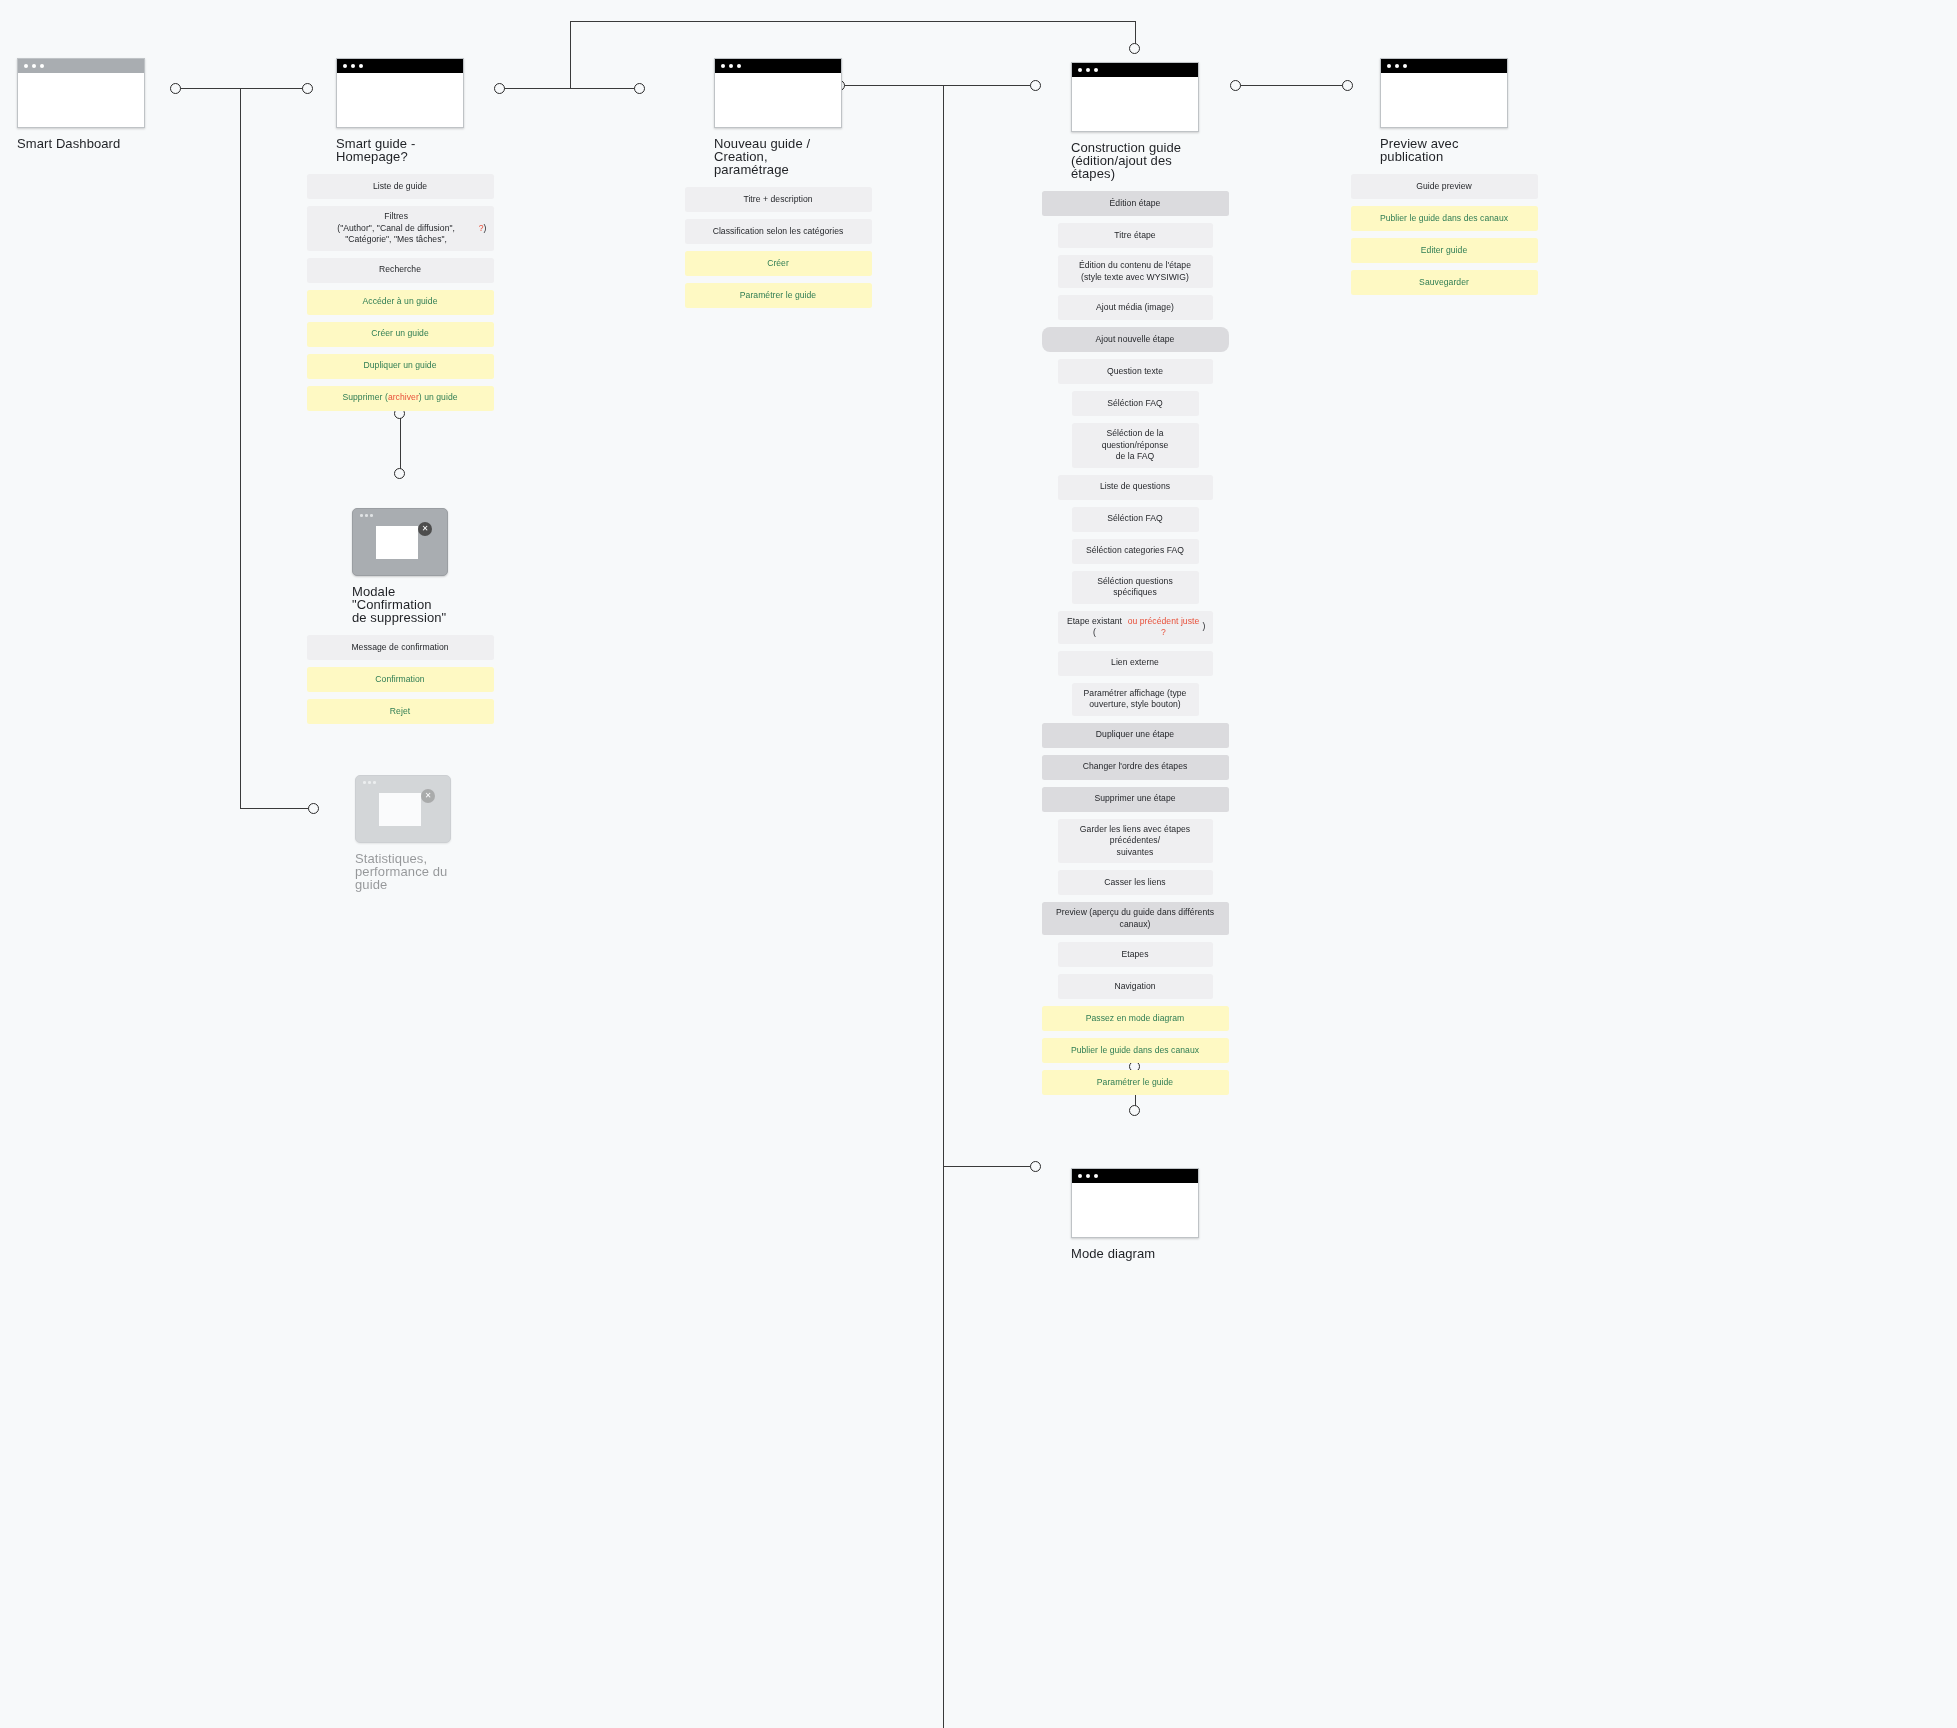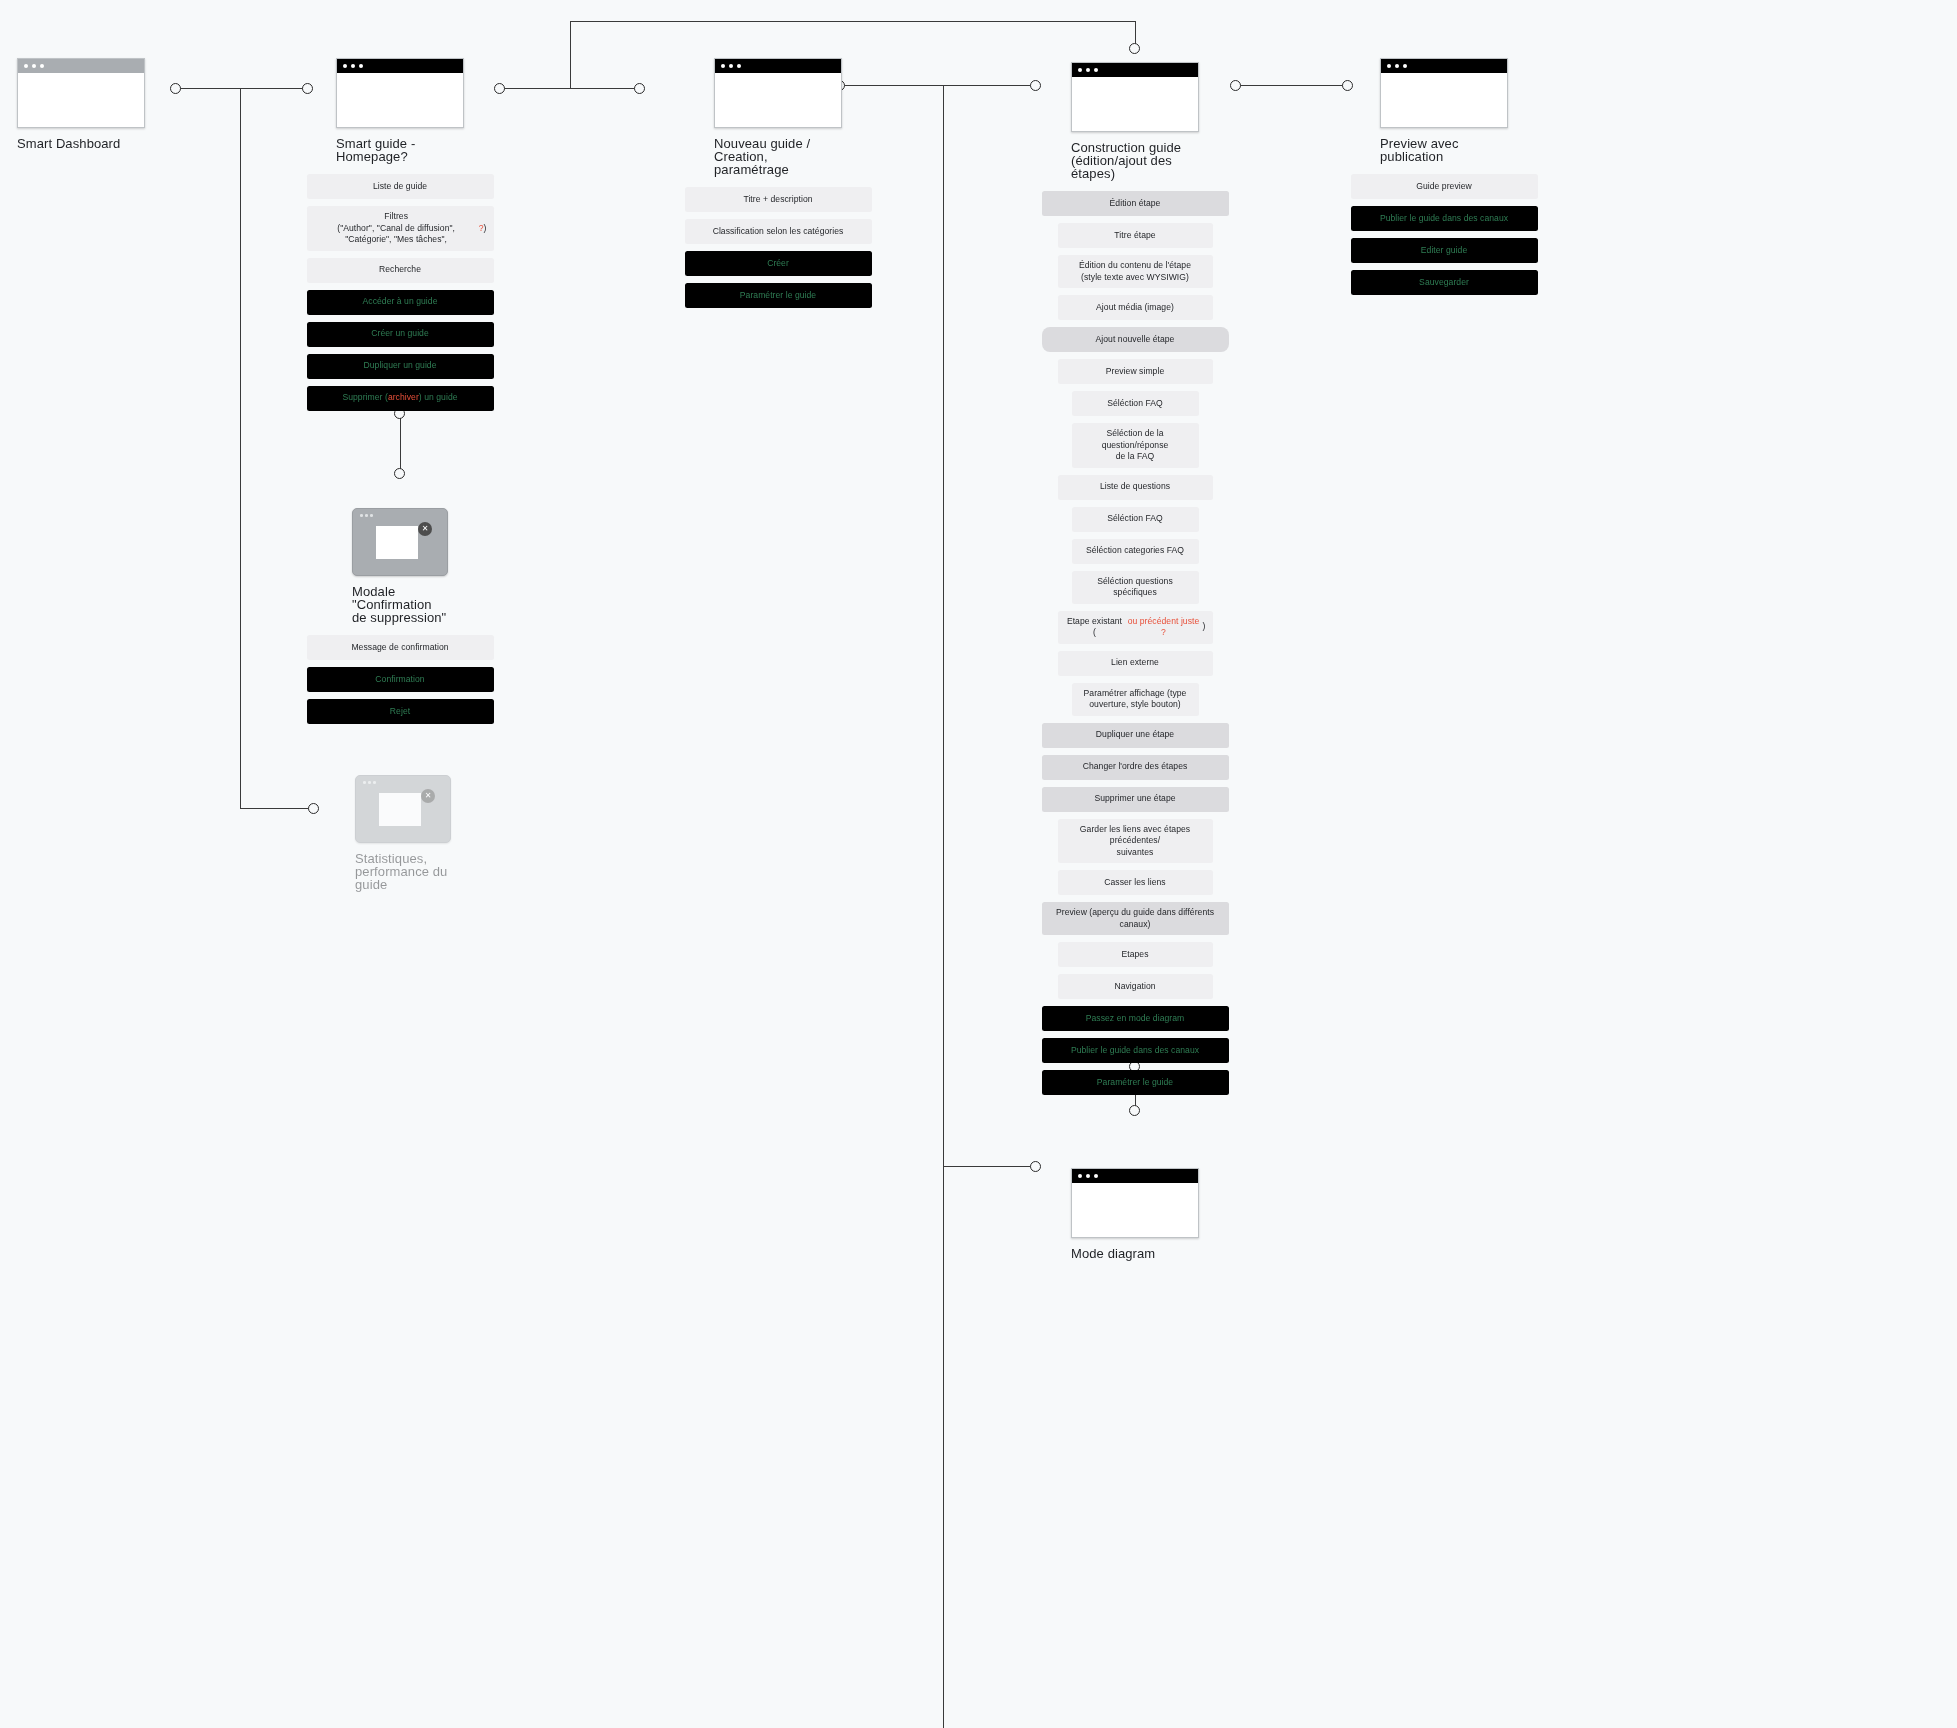"Publier le guide dans des" .item.green { background: #000000 -> #fef9c3 }
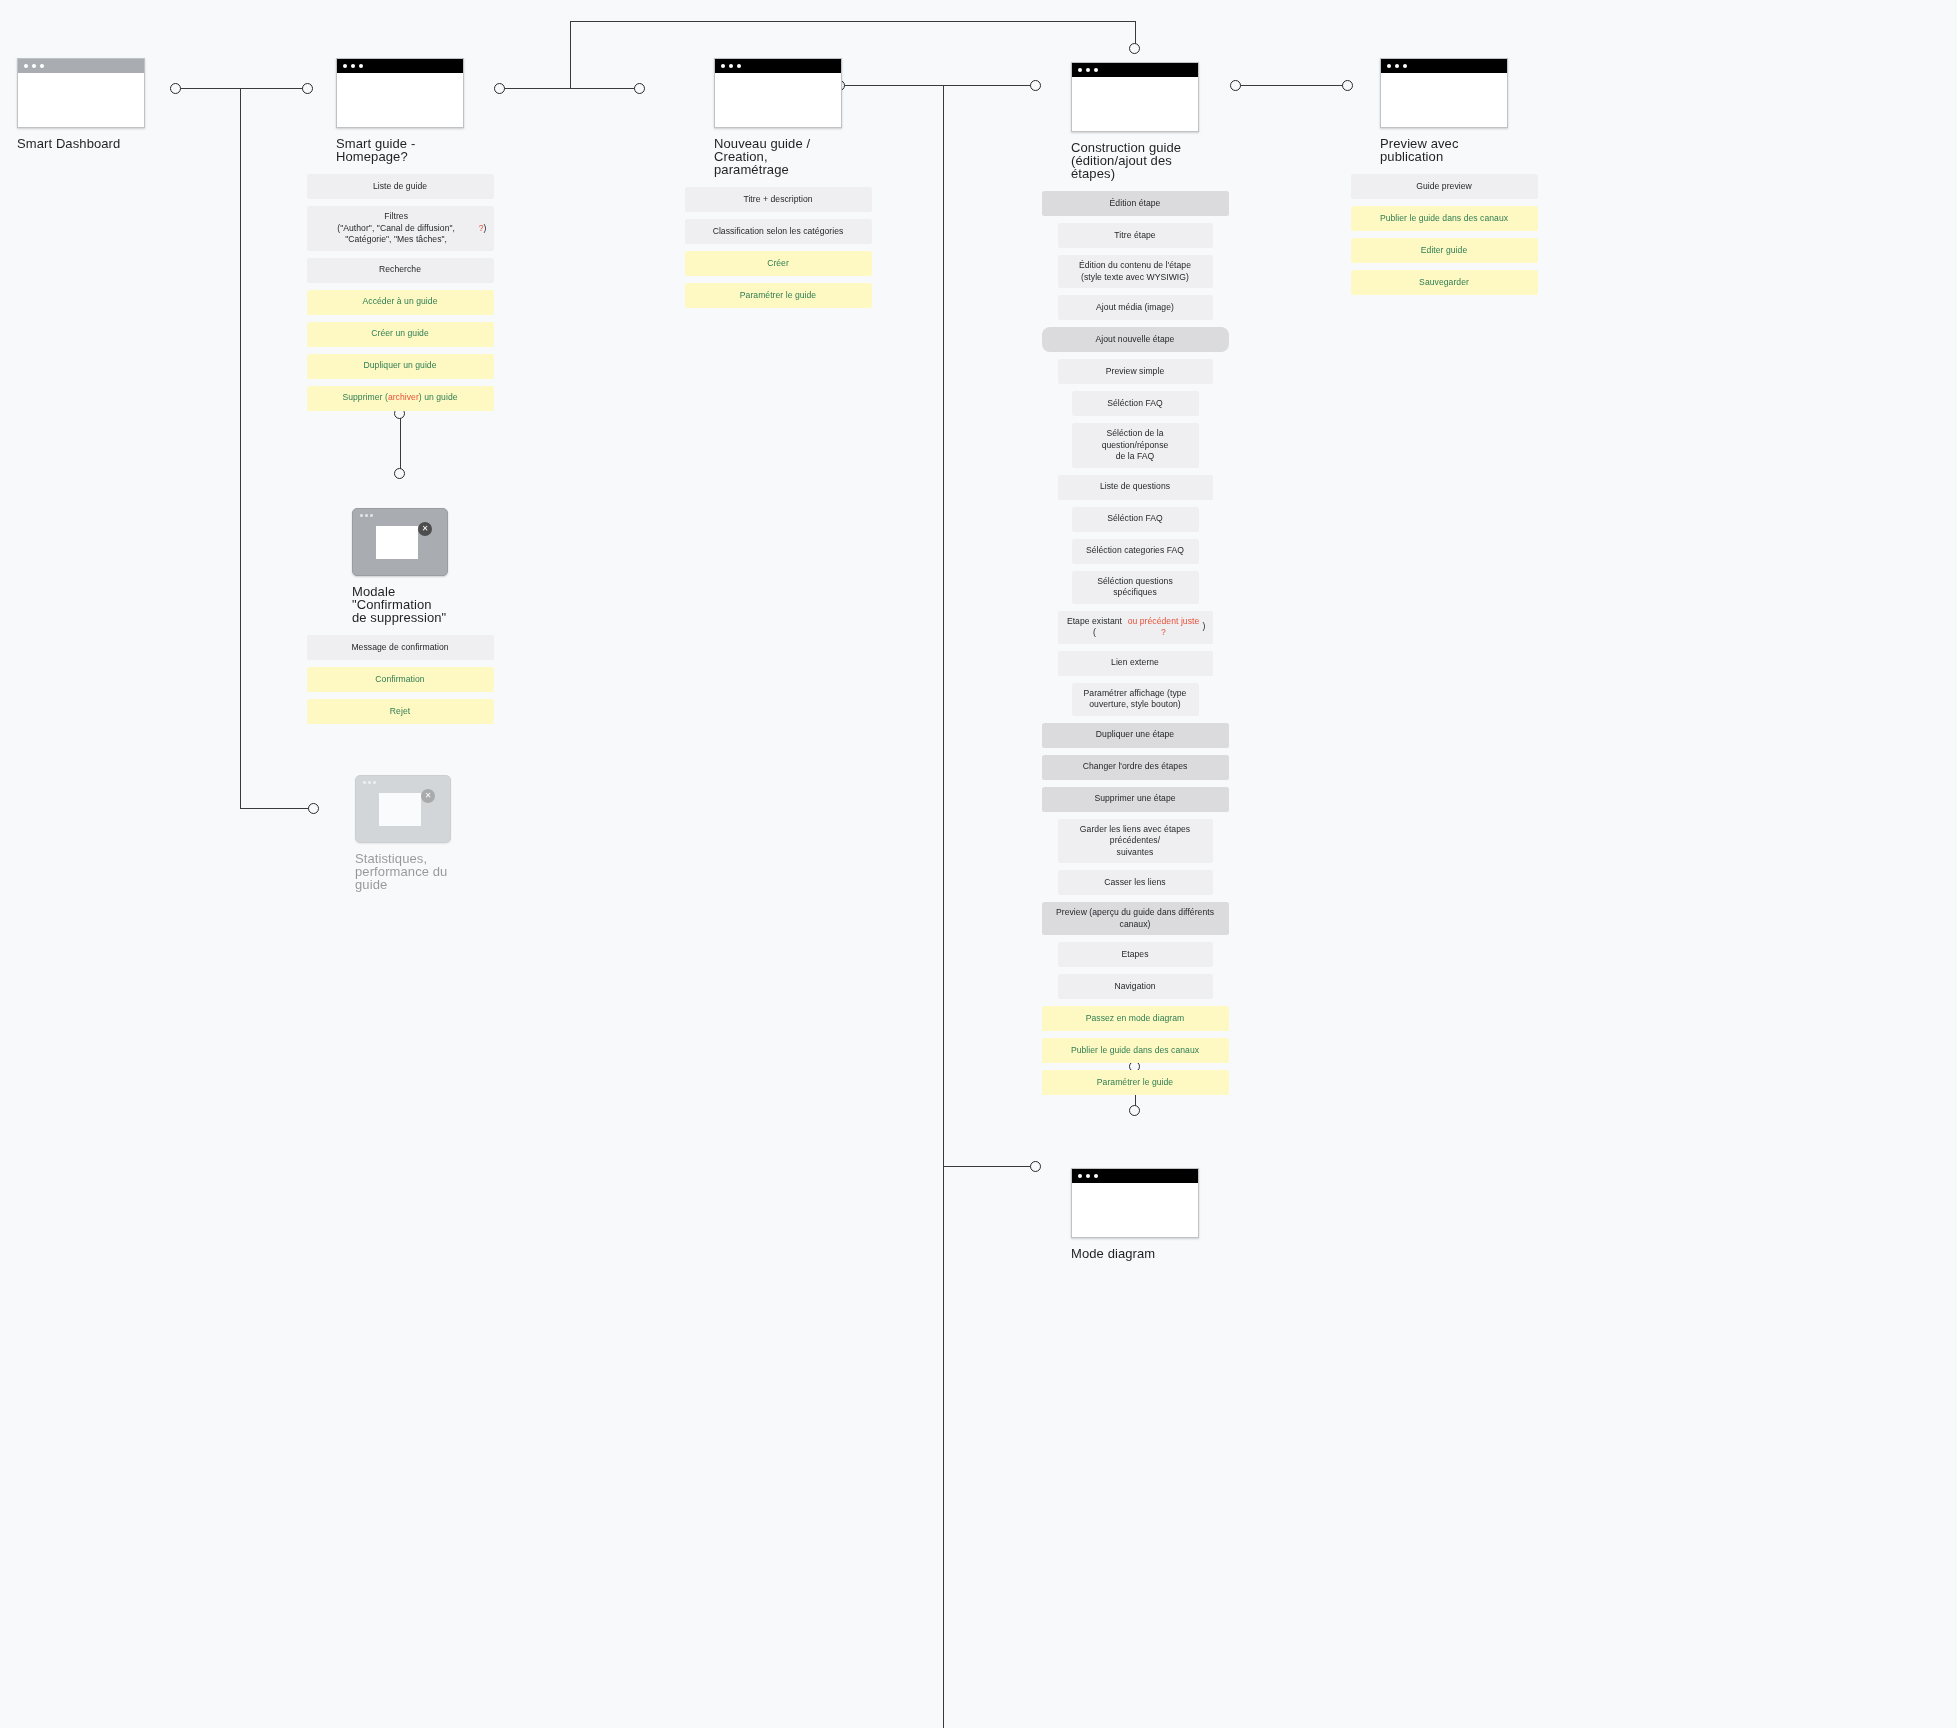"Preview simple" div.item { text: Preview simple -> Question texte }
